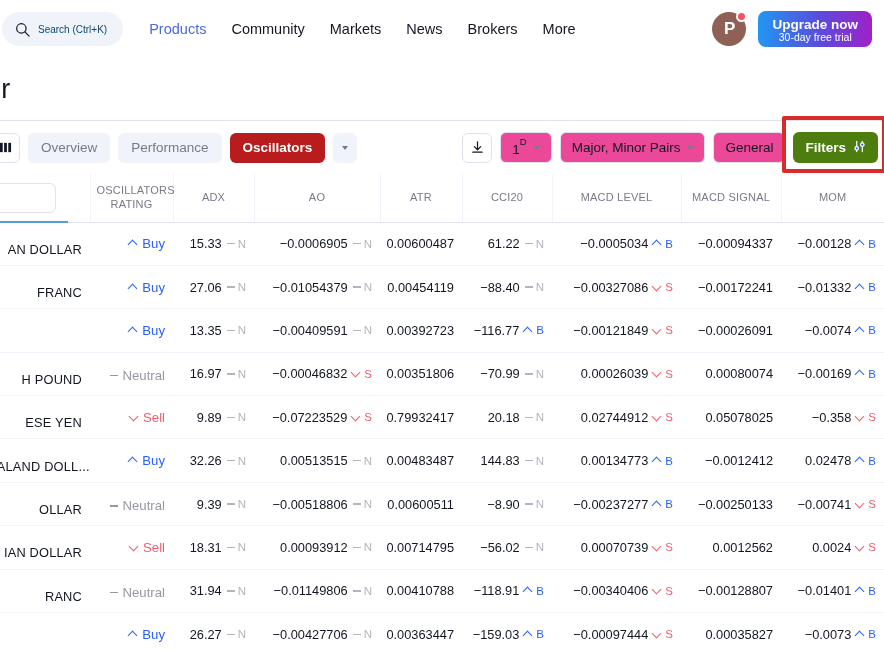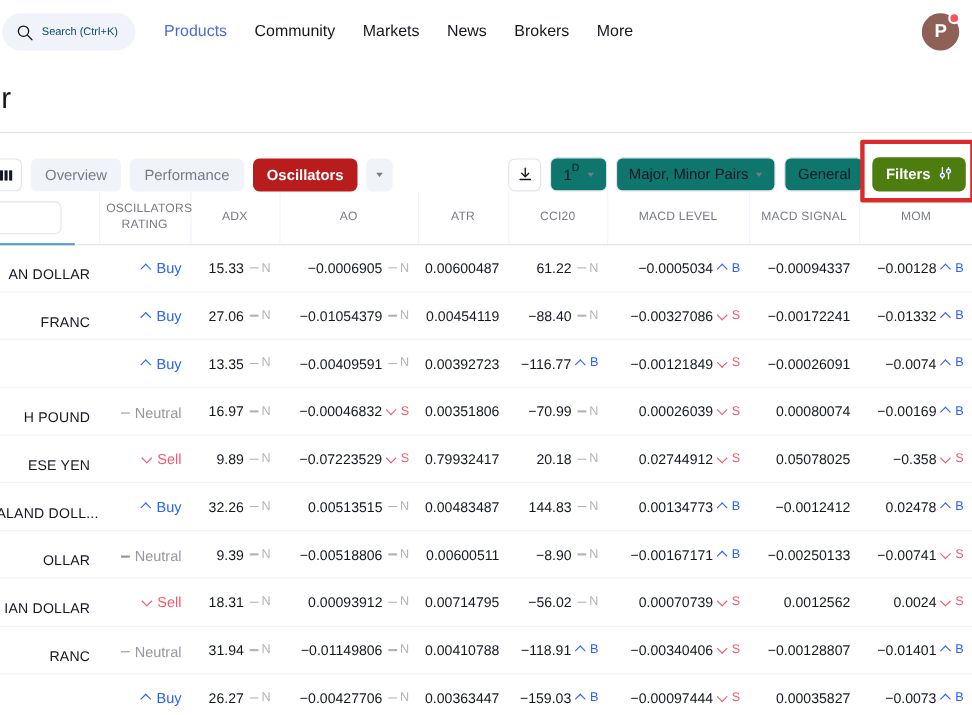"Upgrade now" button.upgrade-btn { html: none -> <button> <span>Upgrade now</span> <span>30-day free trial</span> </button> }
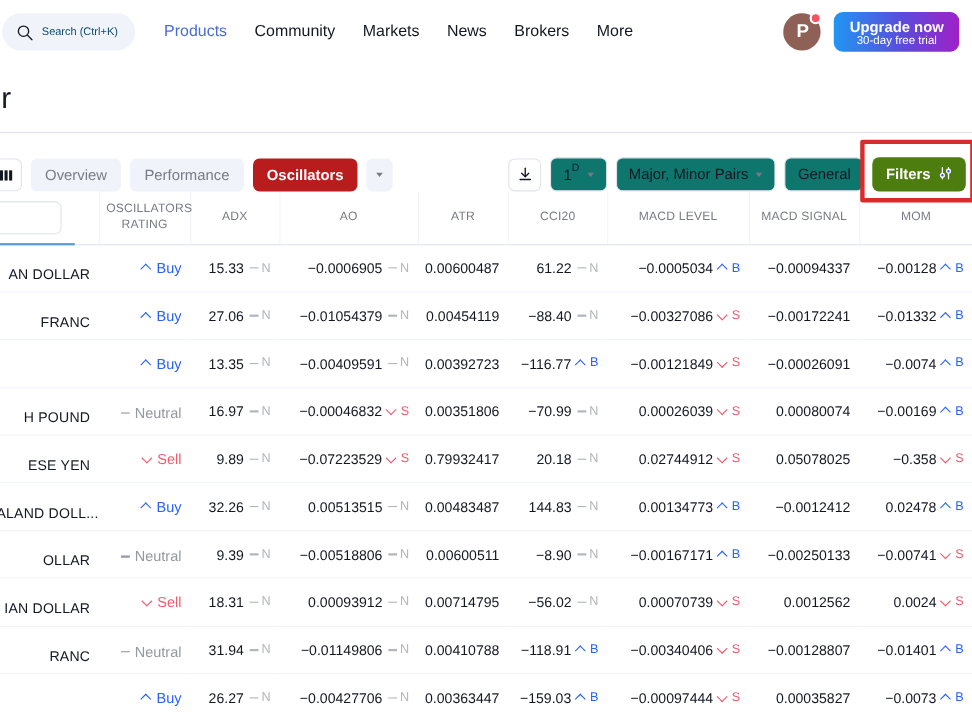"Overview" .toolbar { align-items: flex-end -> center }
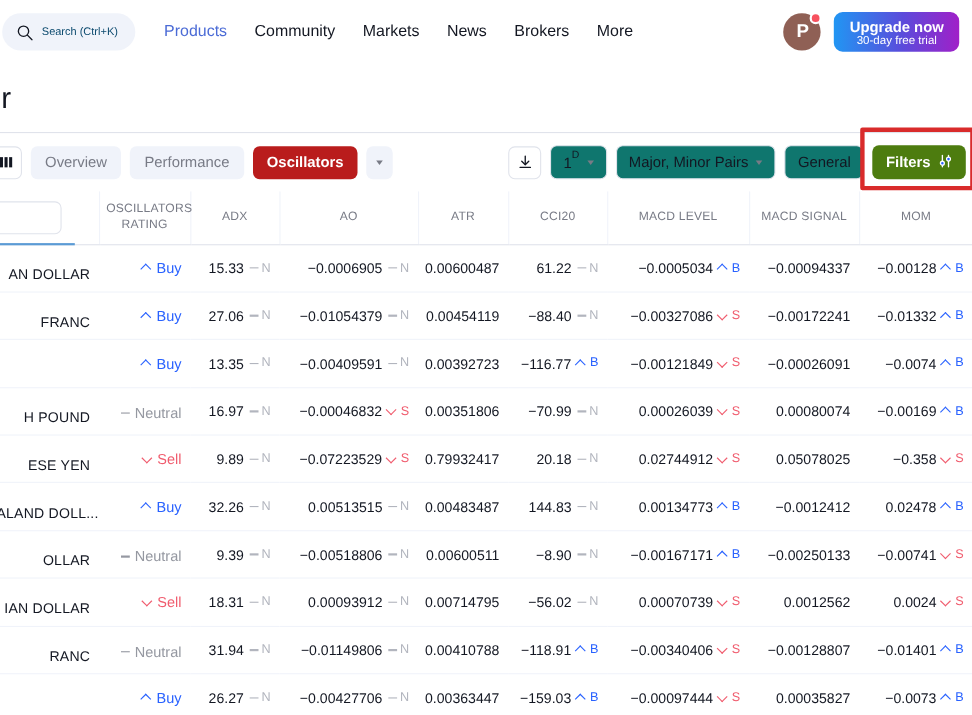"1D" .outline-btn { background: #0f766e -> #ec4899 }
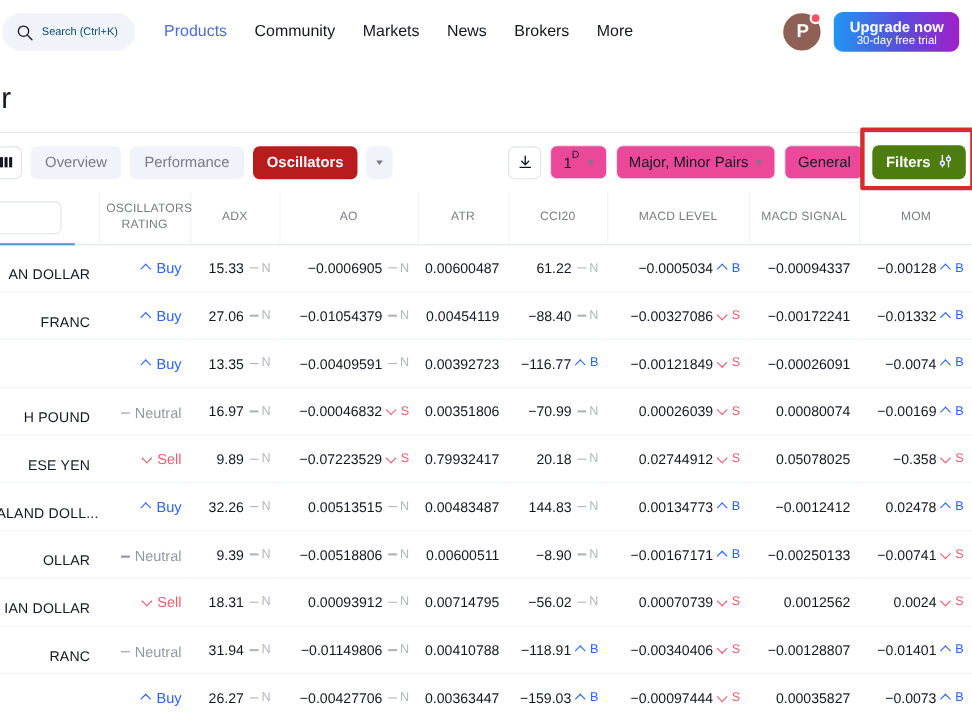"−0.00167171" span { text: 0.00167171 -> 0.00237277 }
